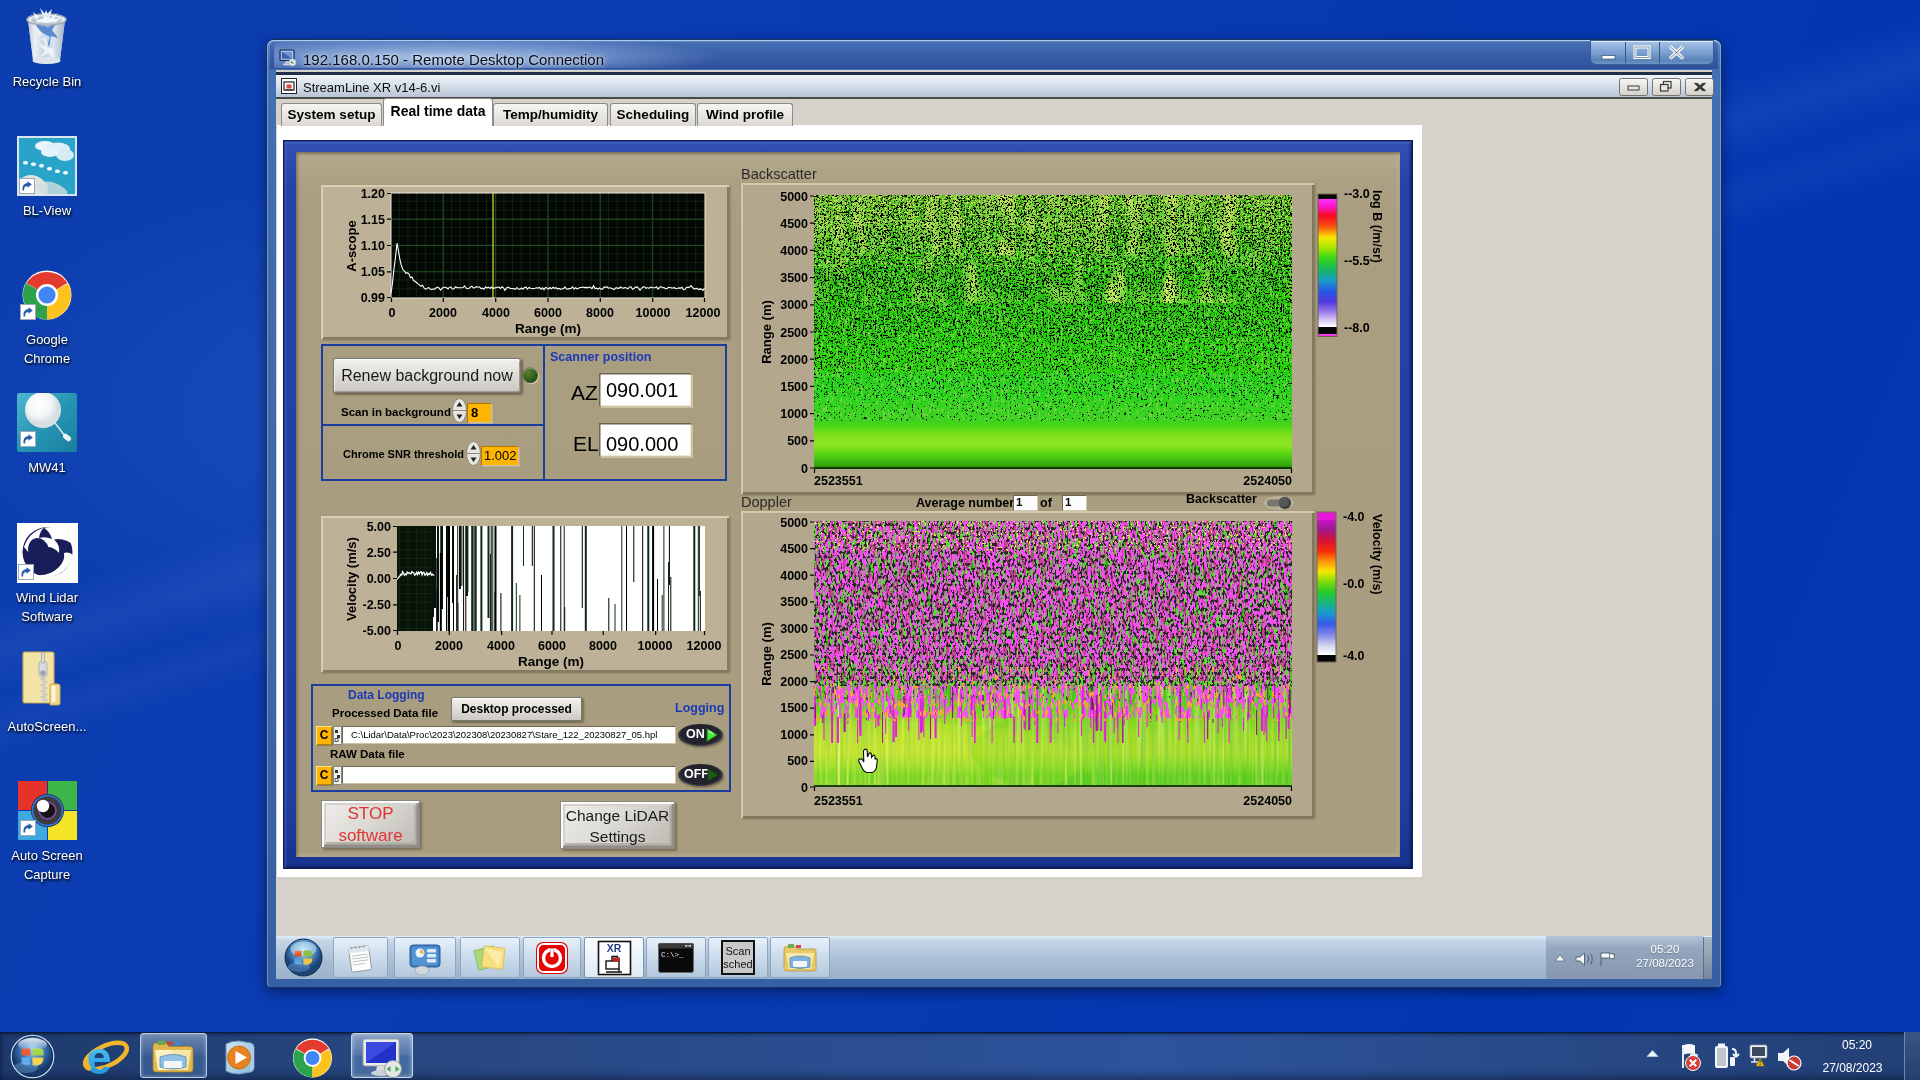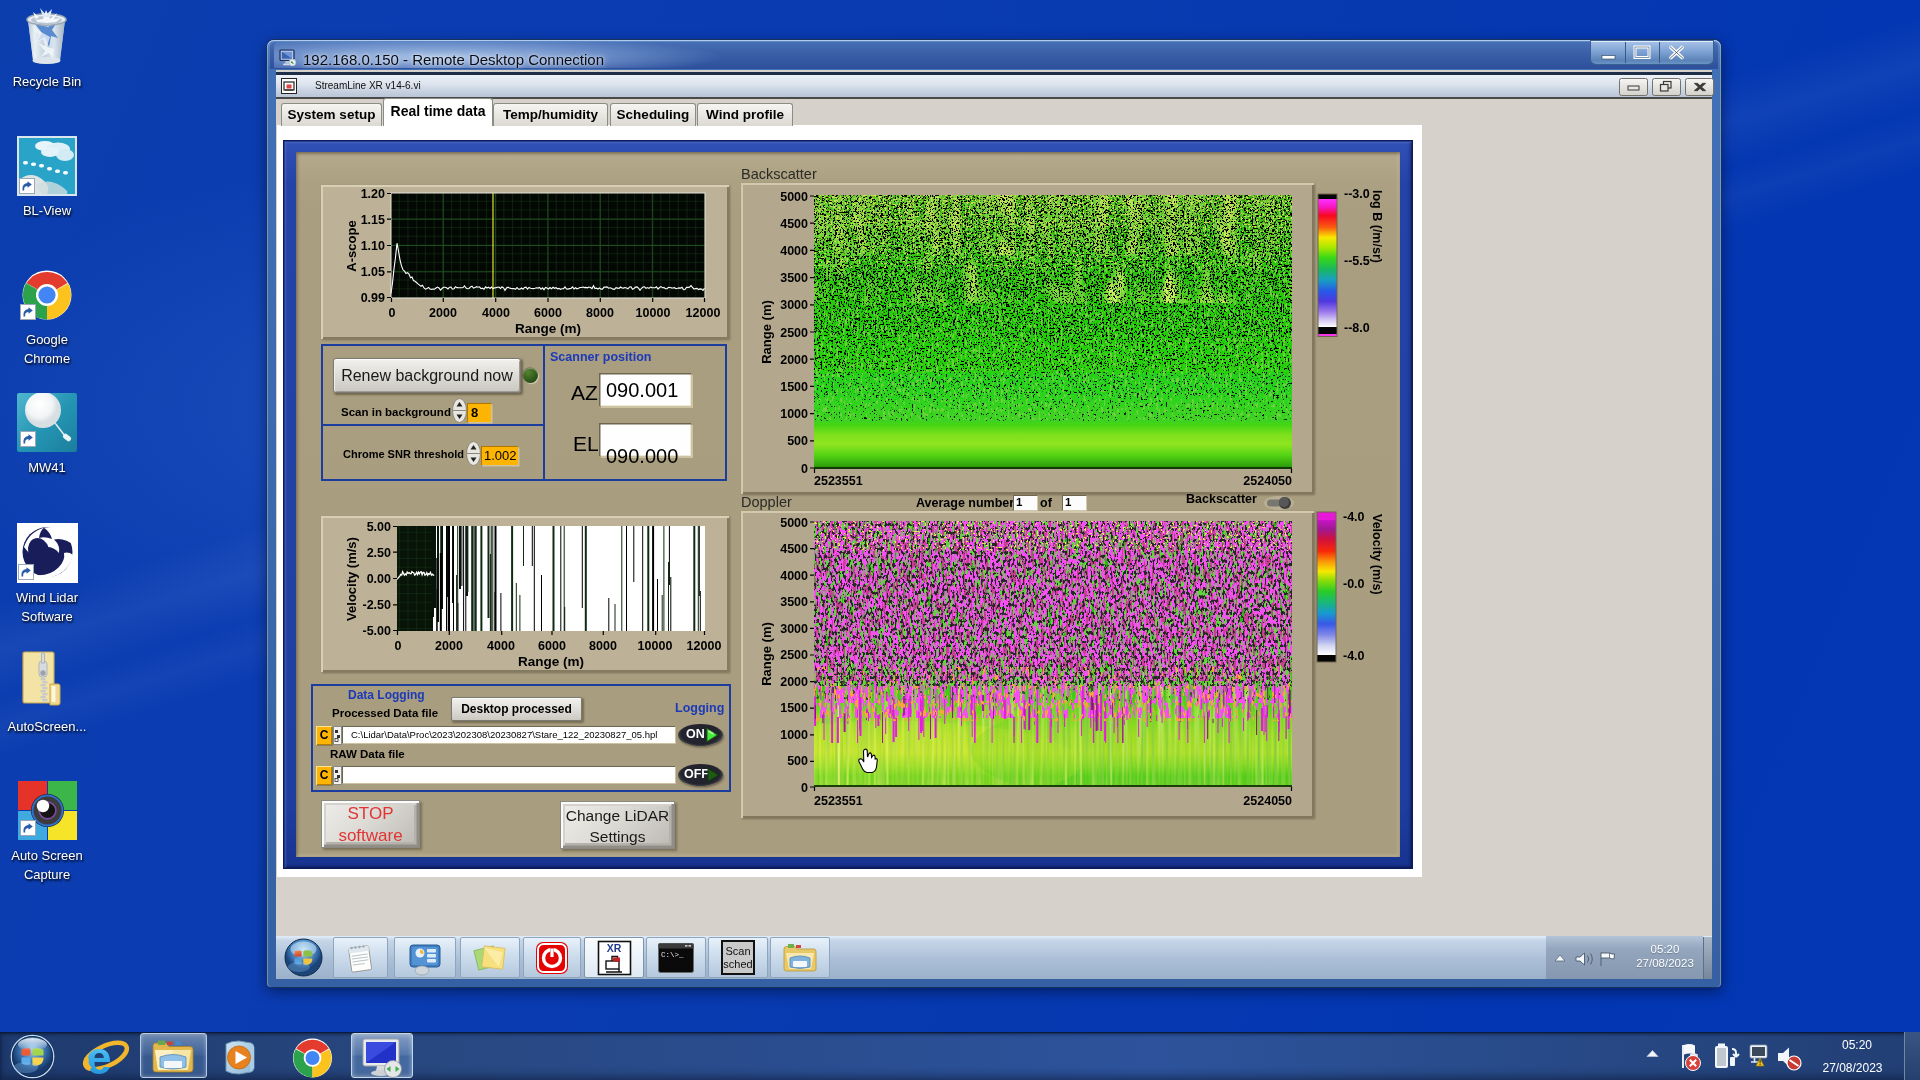"StreamLine XR v14-6.vi" div.ab { font-size: 10px -> 13px; left: 315px -> 303px }
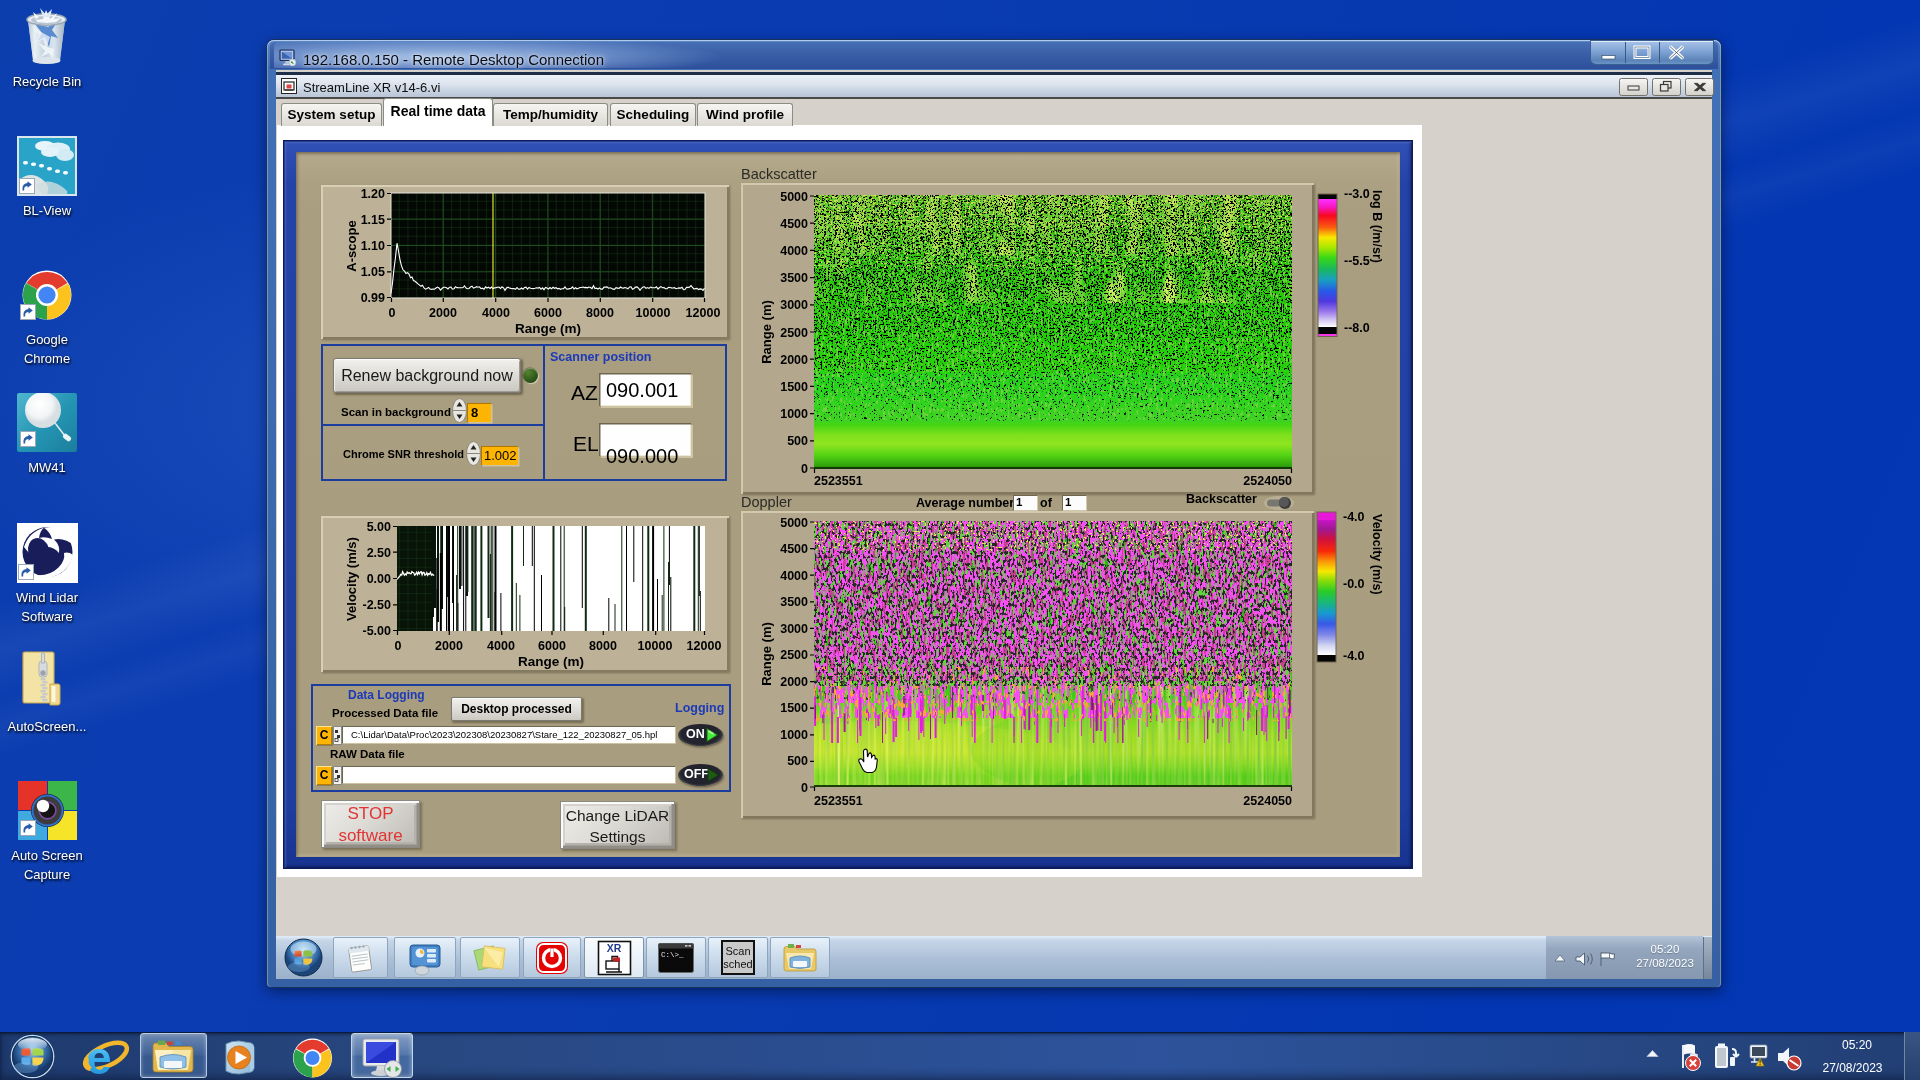"090.000" div.ab { padding: 22px 0 0 7px -> 10px 0 0 7px }
